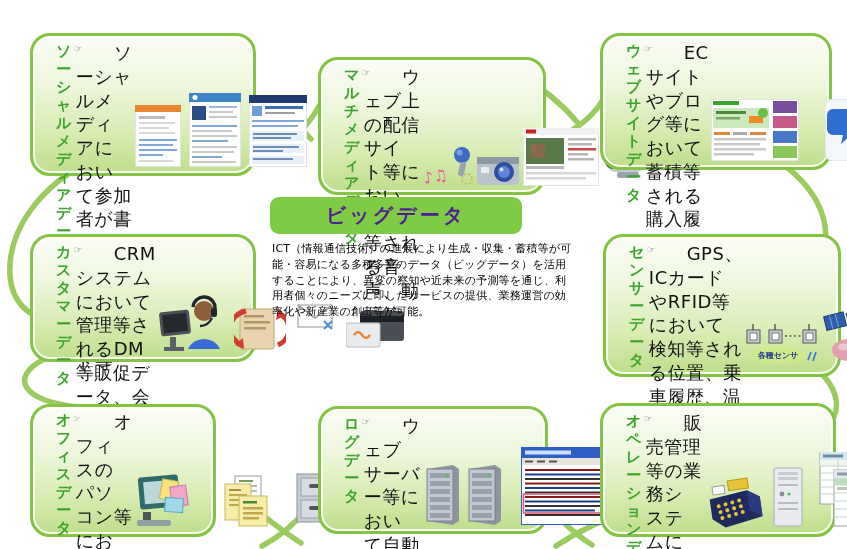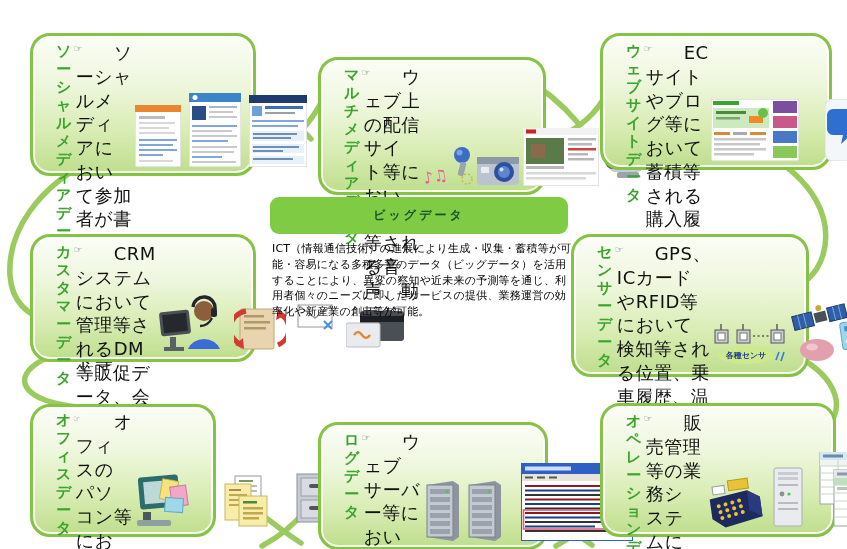"ビッグデータ" .center-bar { color: #14532d -> #4c1d95; font-size: 12px -> 20px; width: 298px -> 252px }
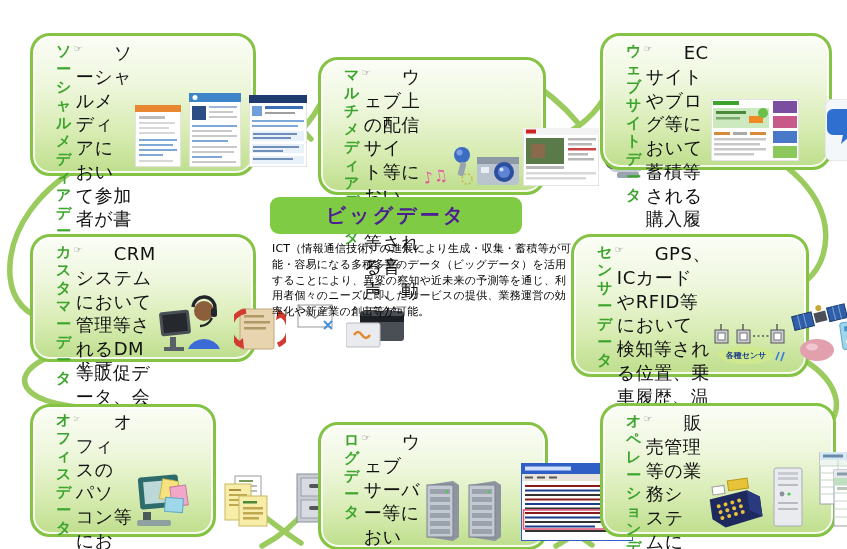"センサーデータ" #box-sensor { left: 571px -> 603px }
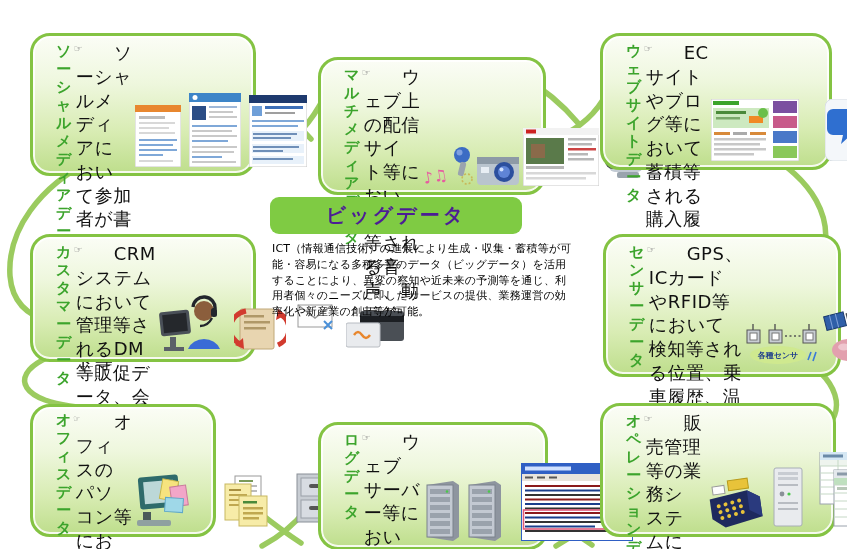"ログデータ" #box-log { margin-top: 16px -> none }
